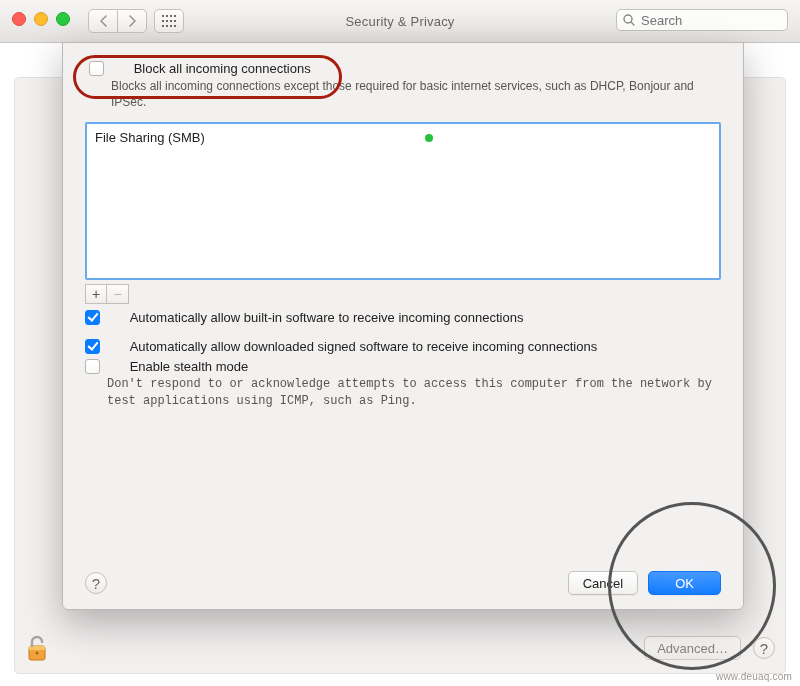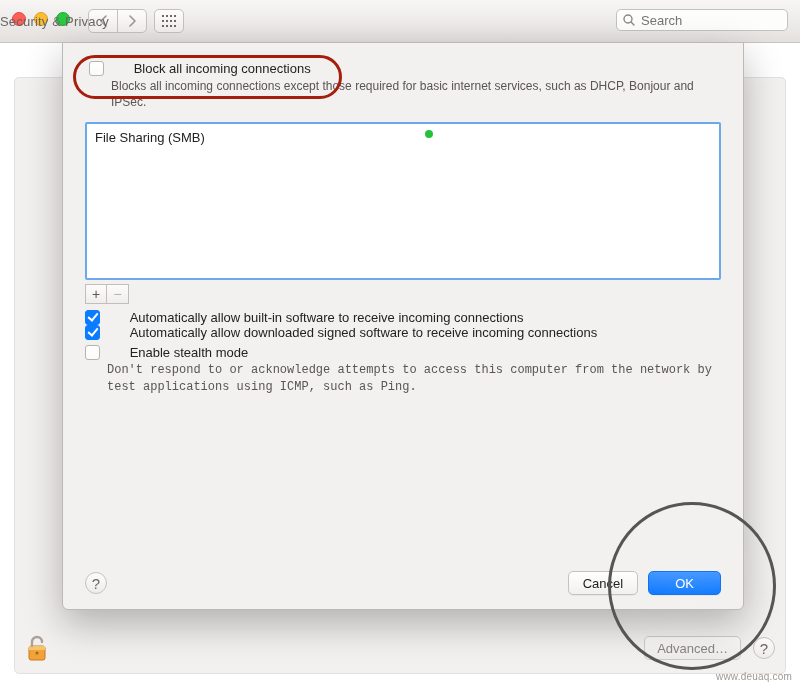"Security & Privacy" .titlebar .title { text-align: left -> center }
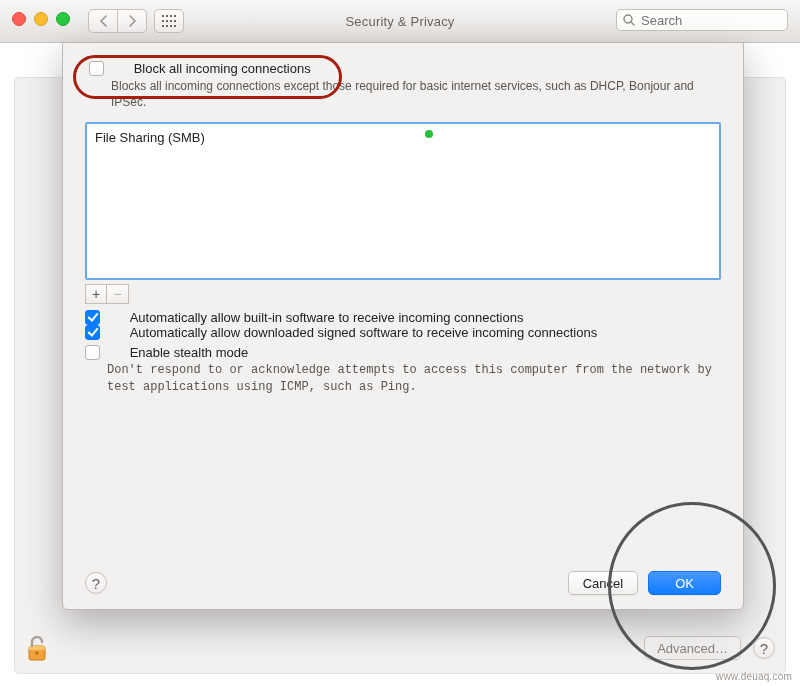"File Sharing (SMB)" .listrow { align-items: none -> center }
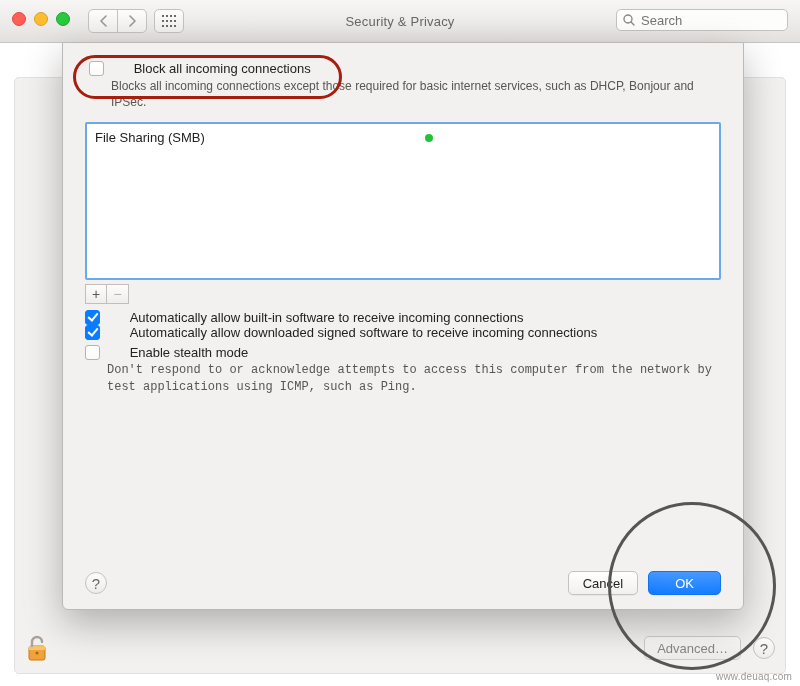"Automatically allow downloaded signed" .row3 { margin-top: none -> 14px }
